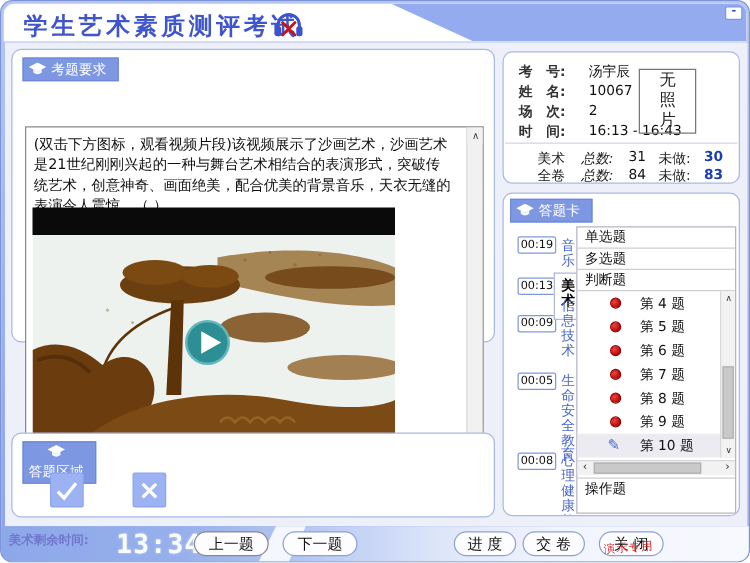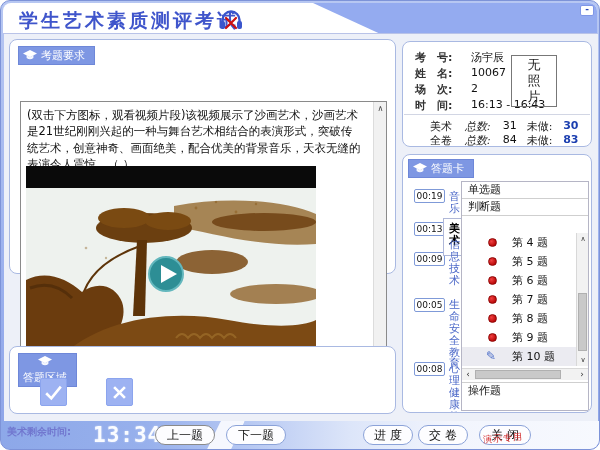"多选题" div.qsec { html: none -> <div>多选题</div> }
